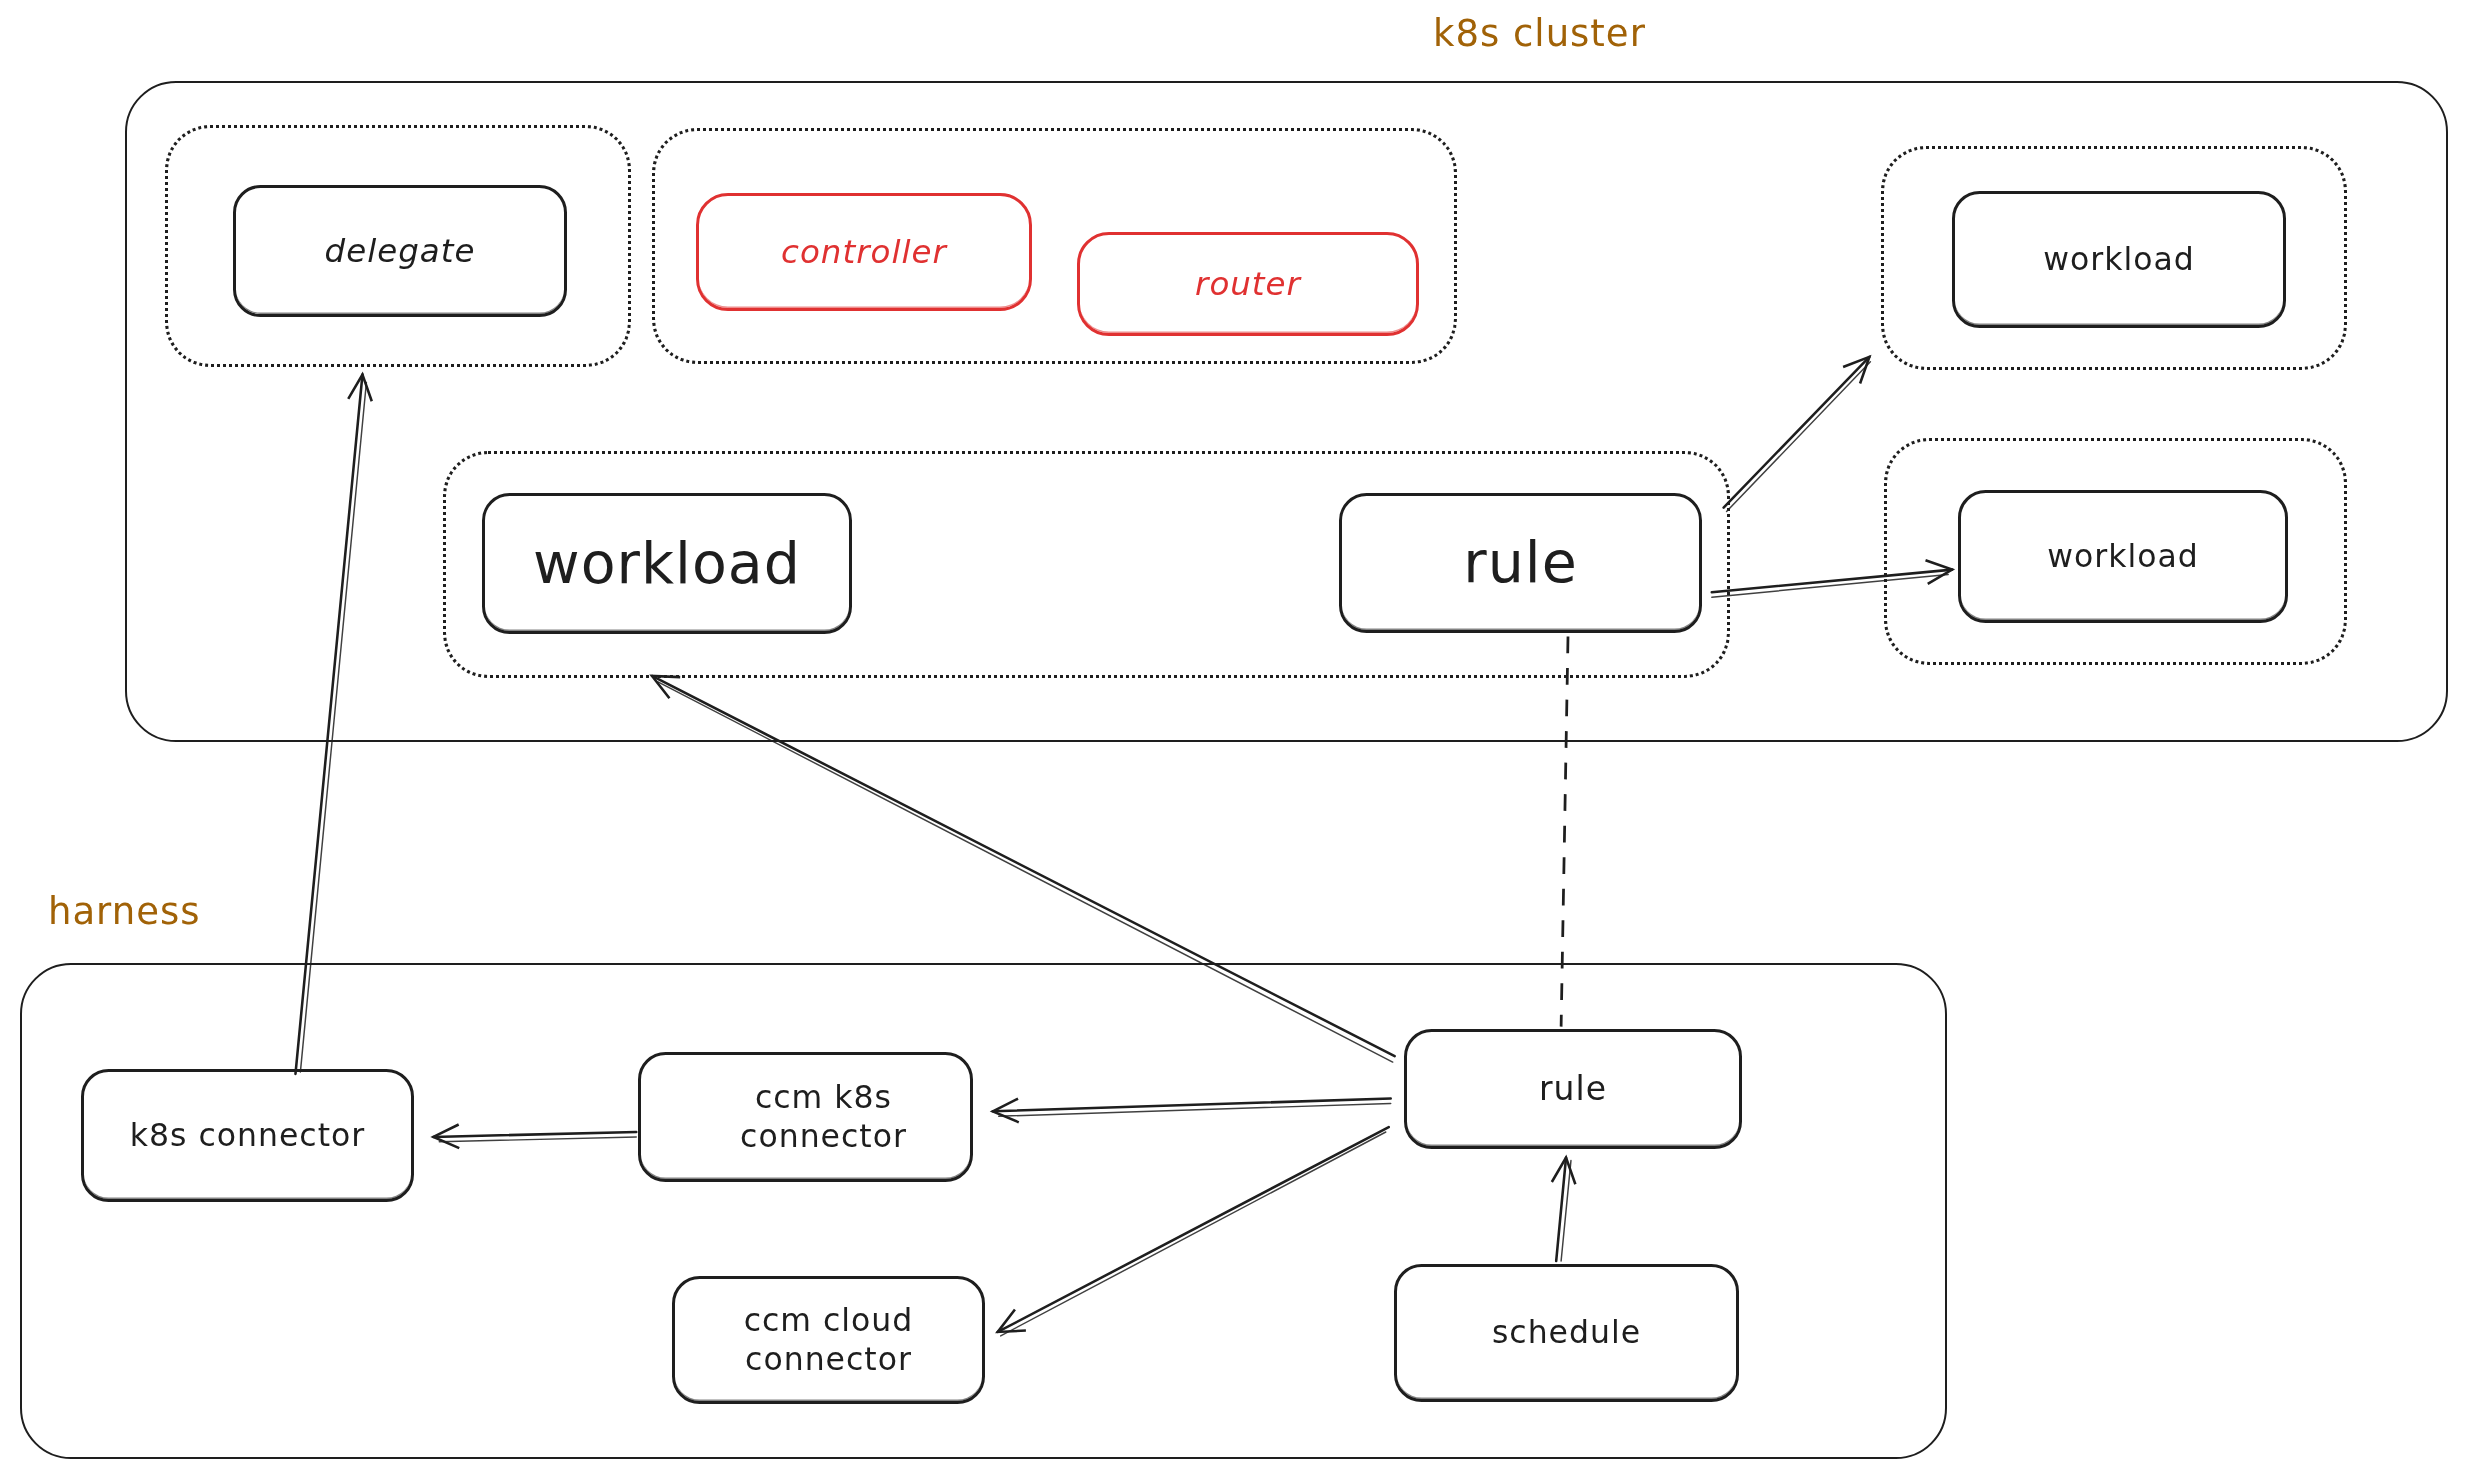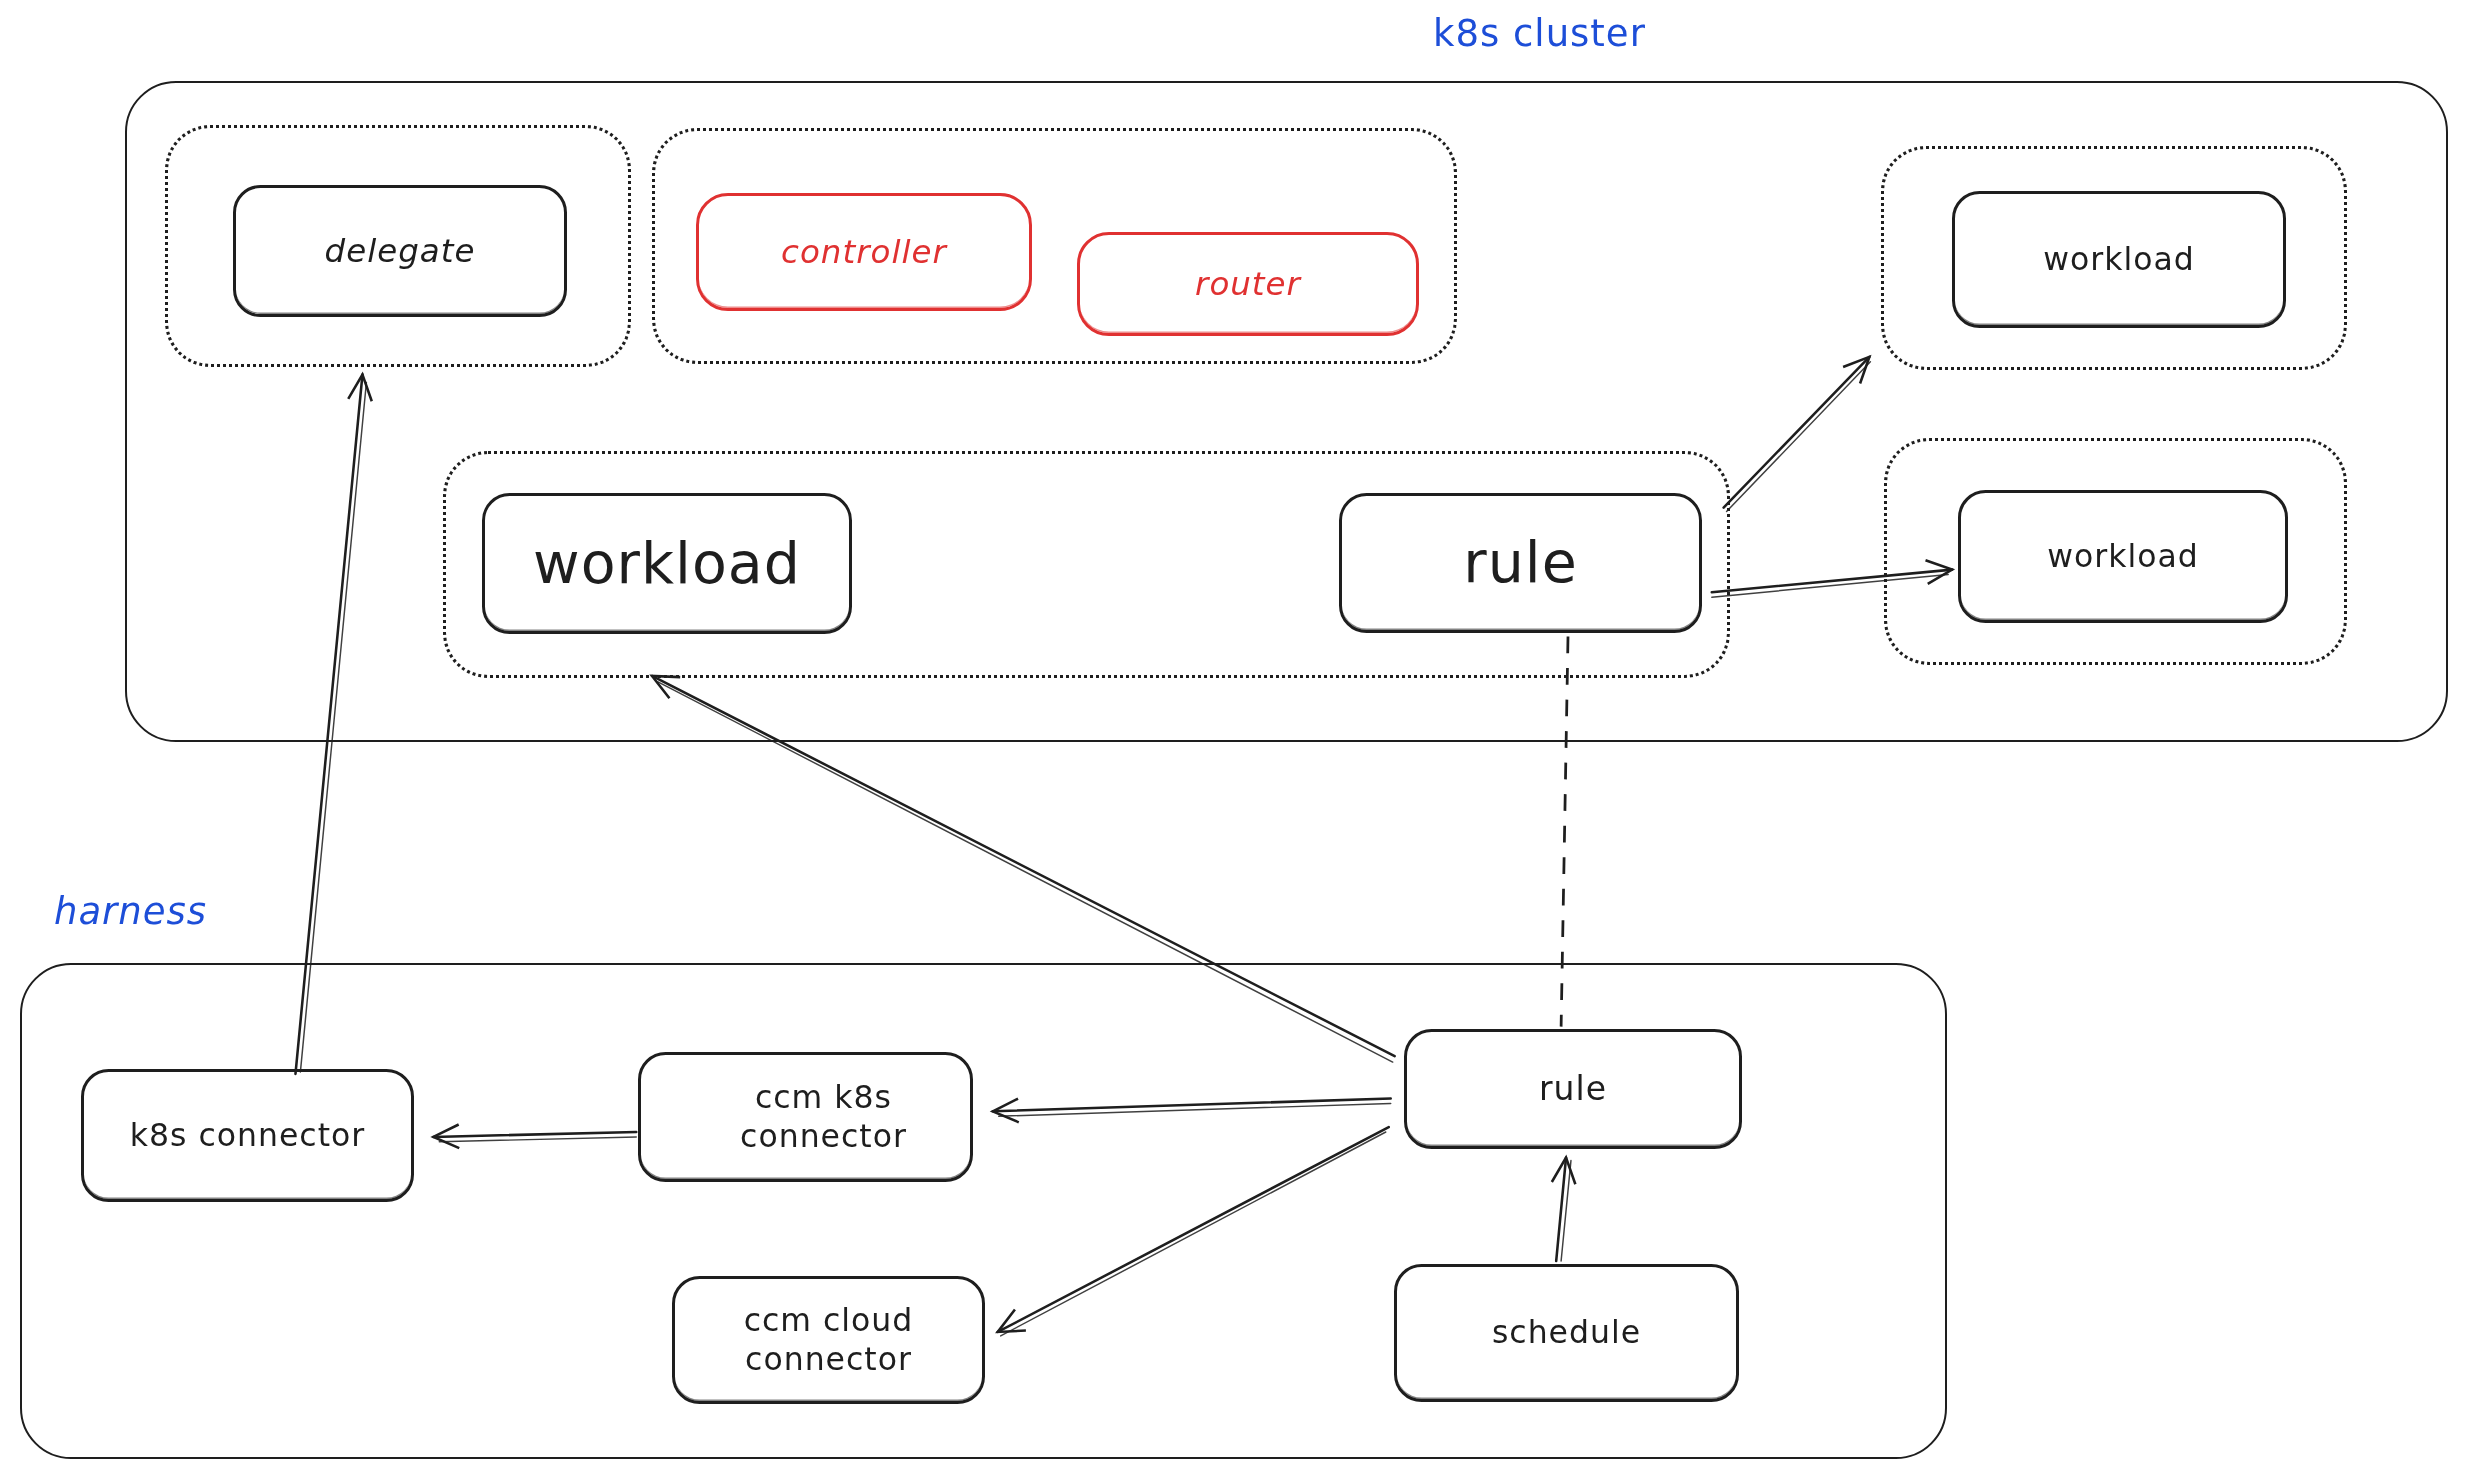"k8s cluster" .cluster-title { color: #1d4ed8 -> #a16207 }
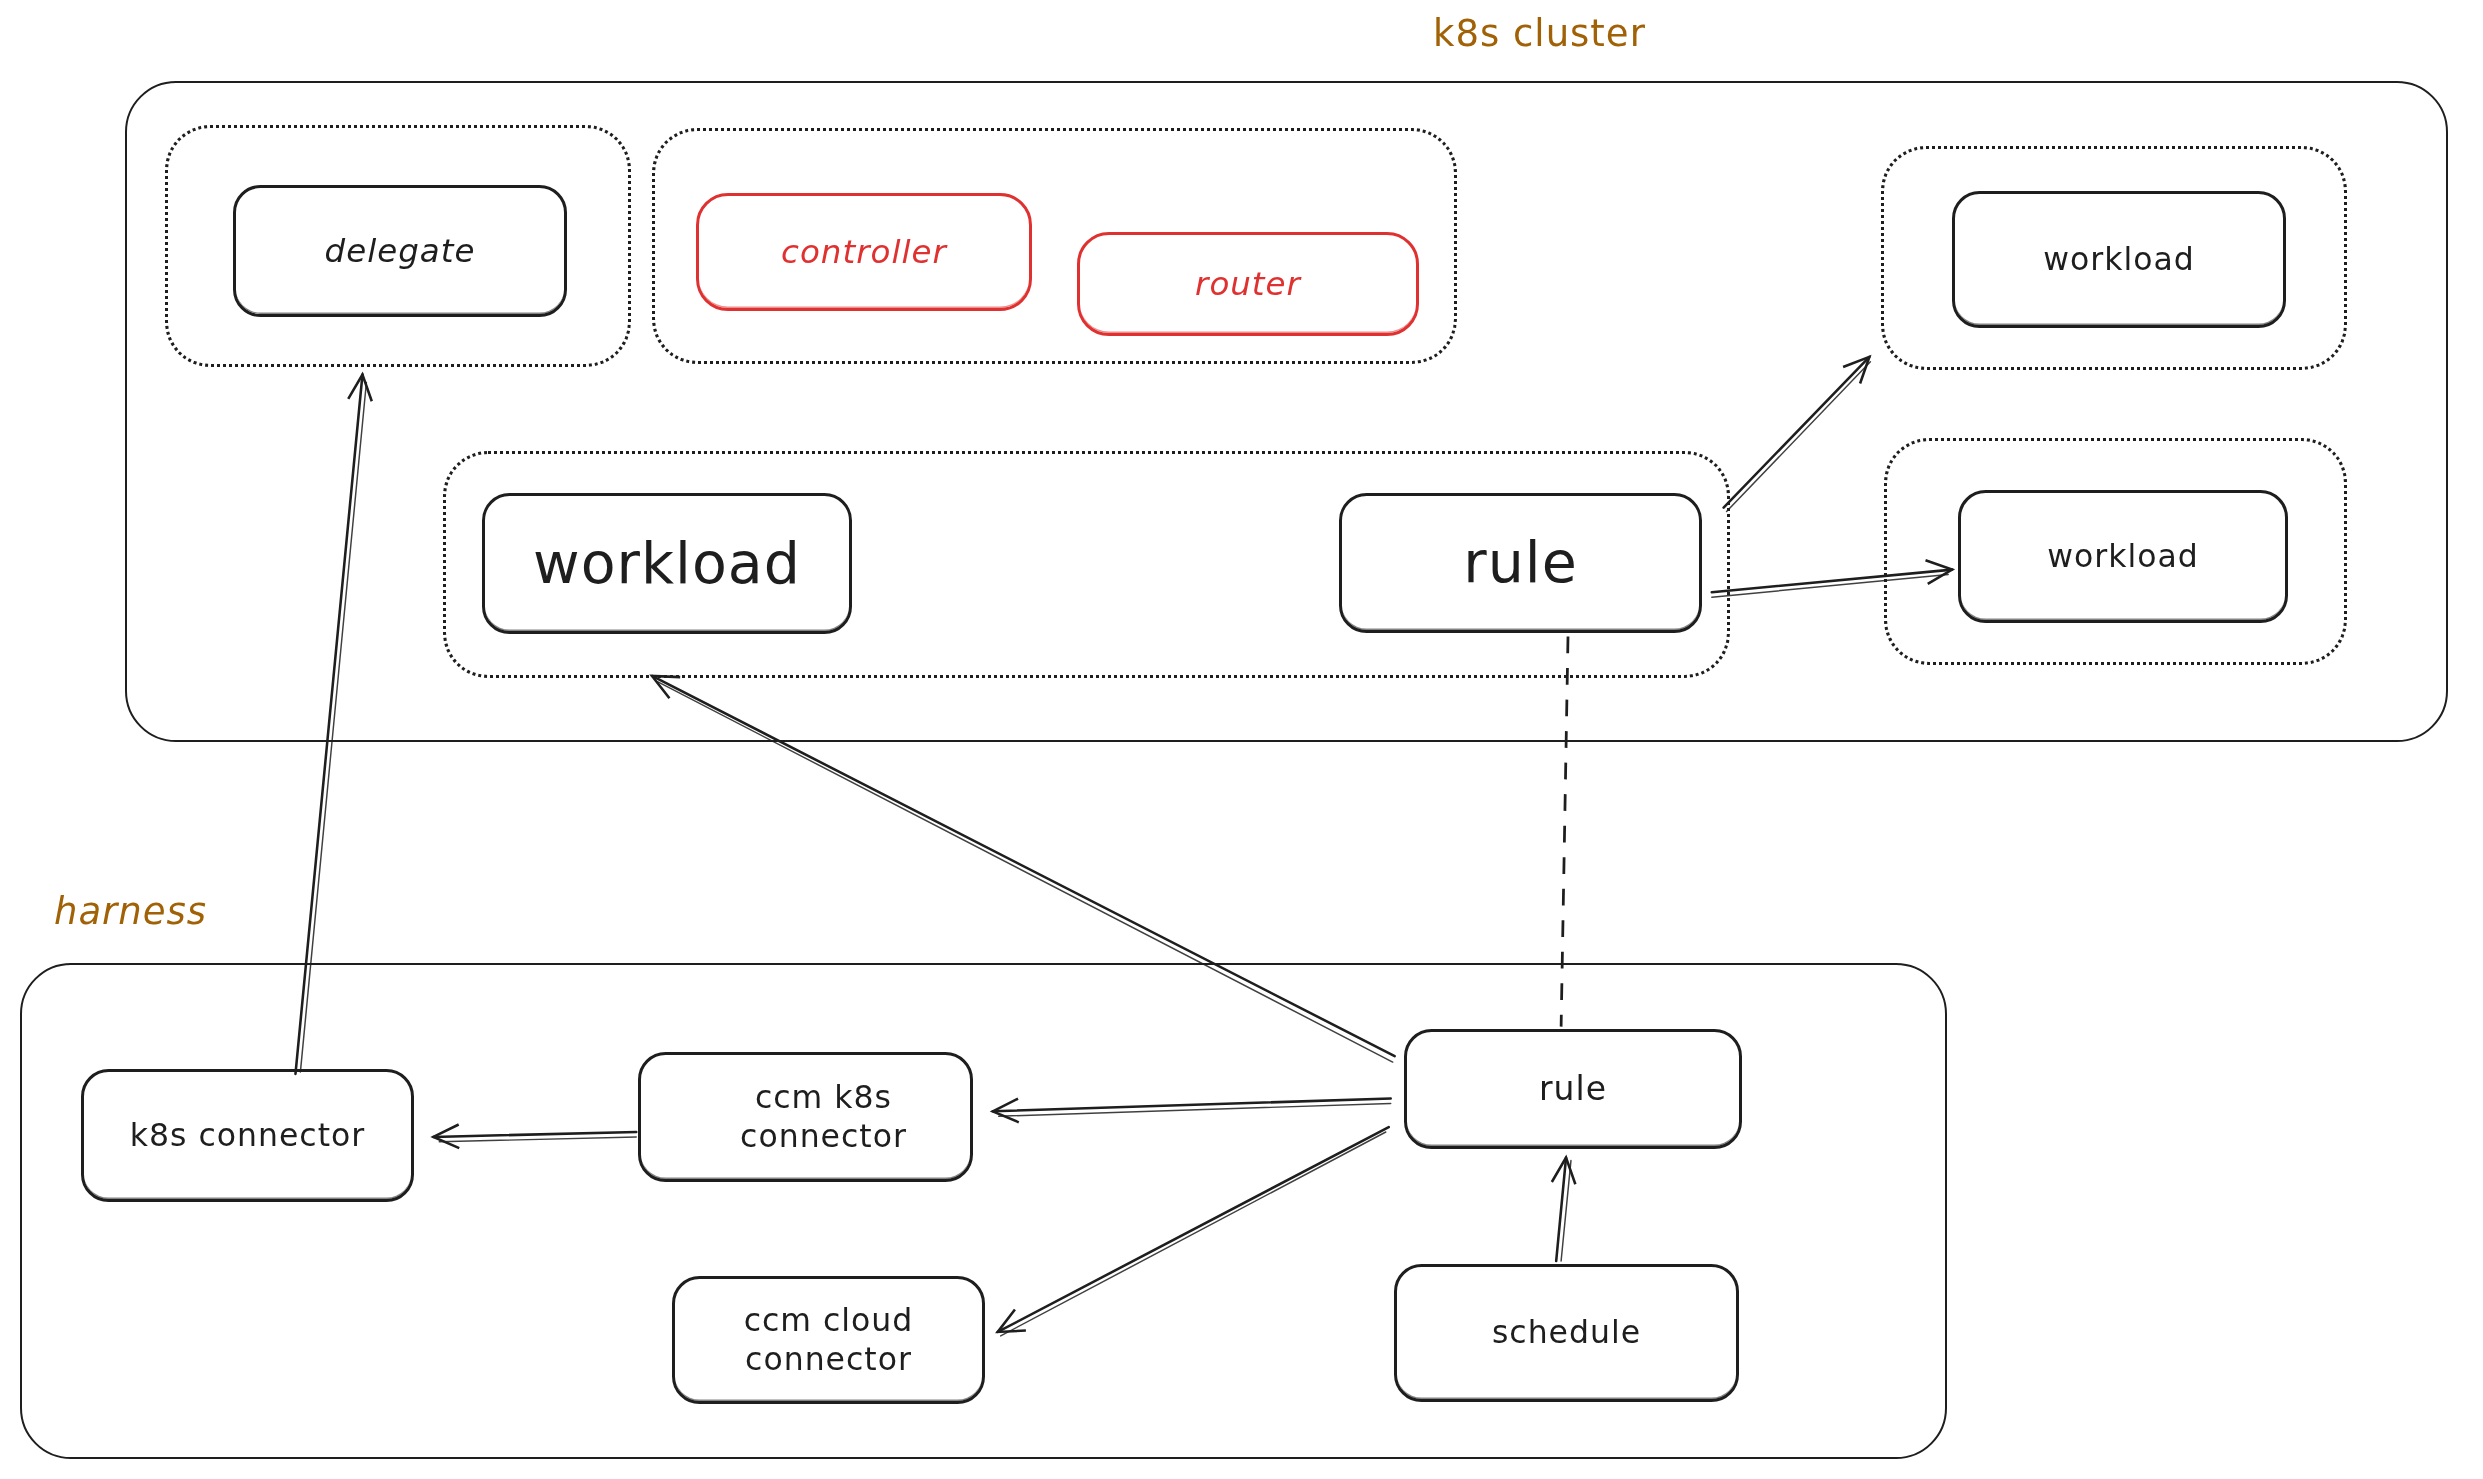"harness" div.abs { font-style: italic -> none; left: 54px -> 48px }
